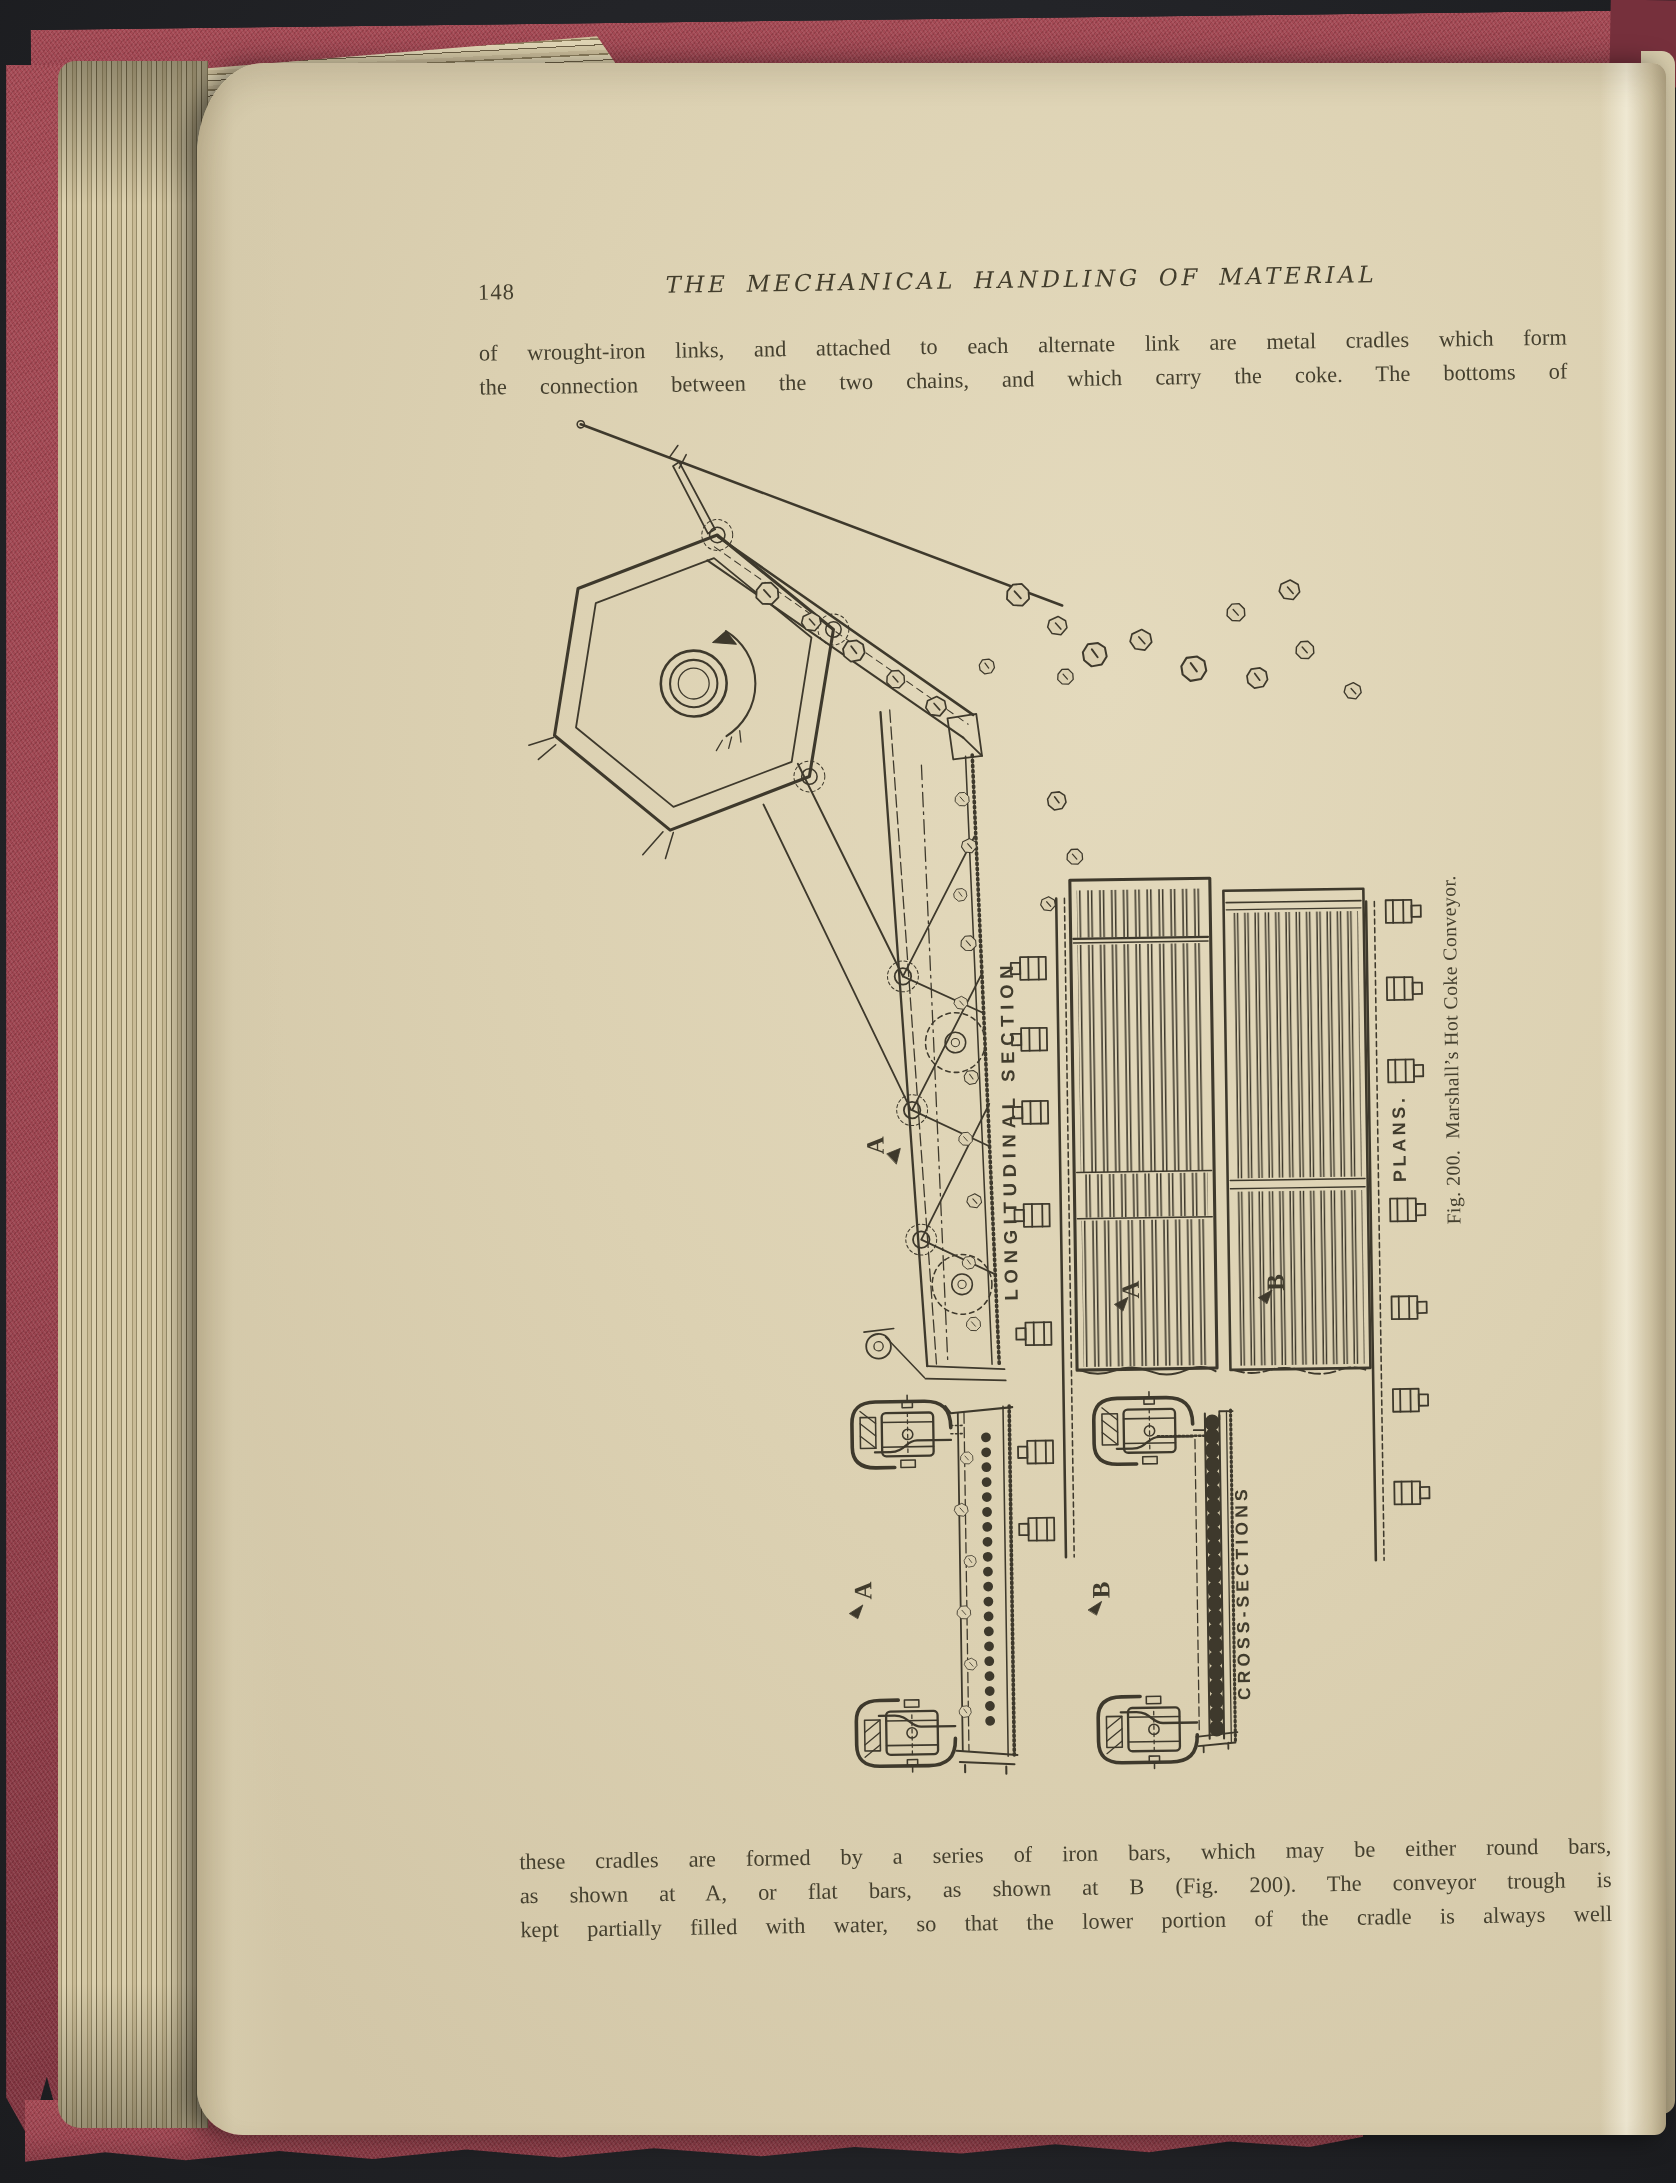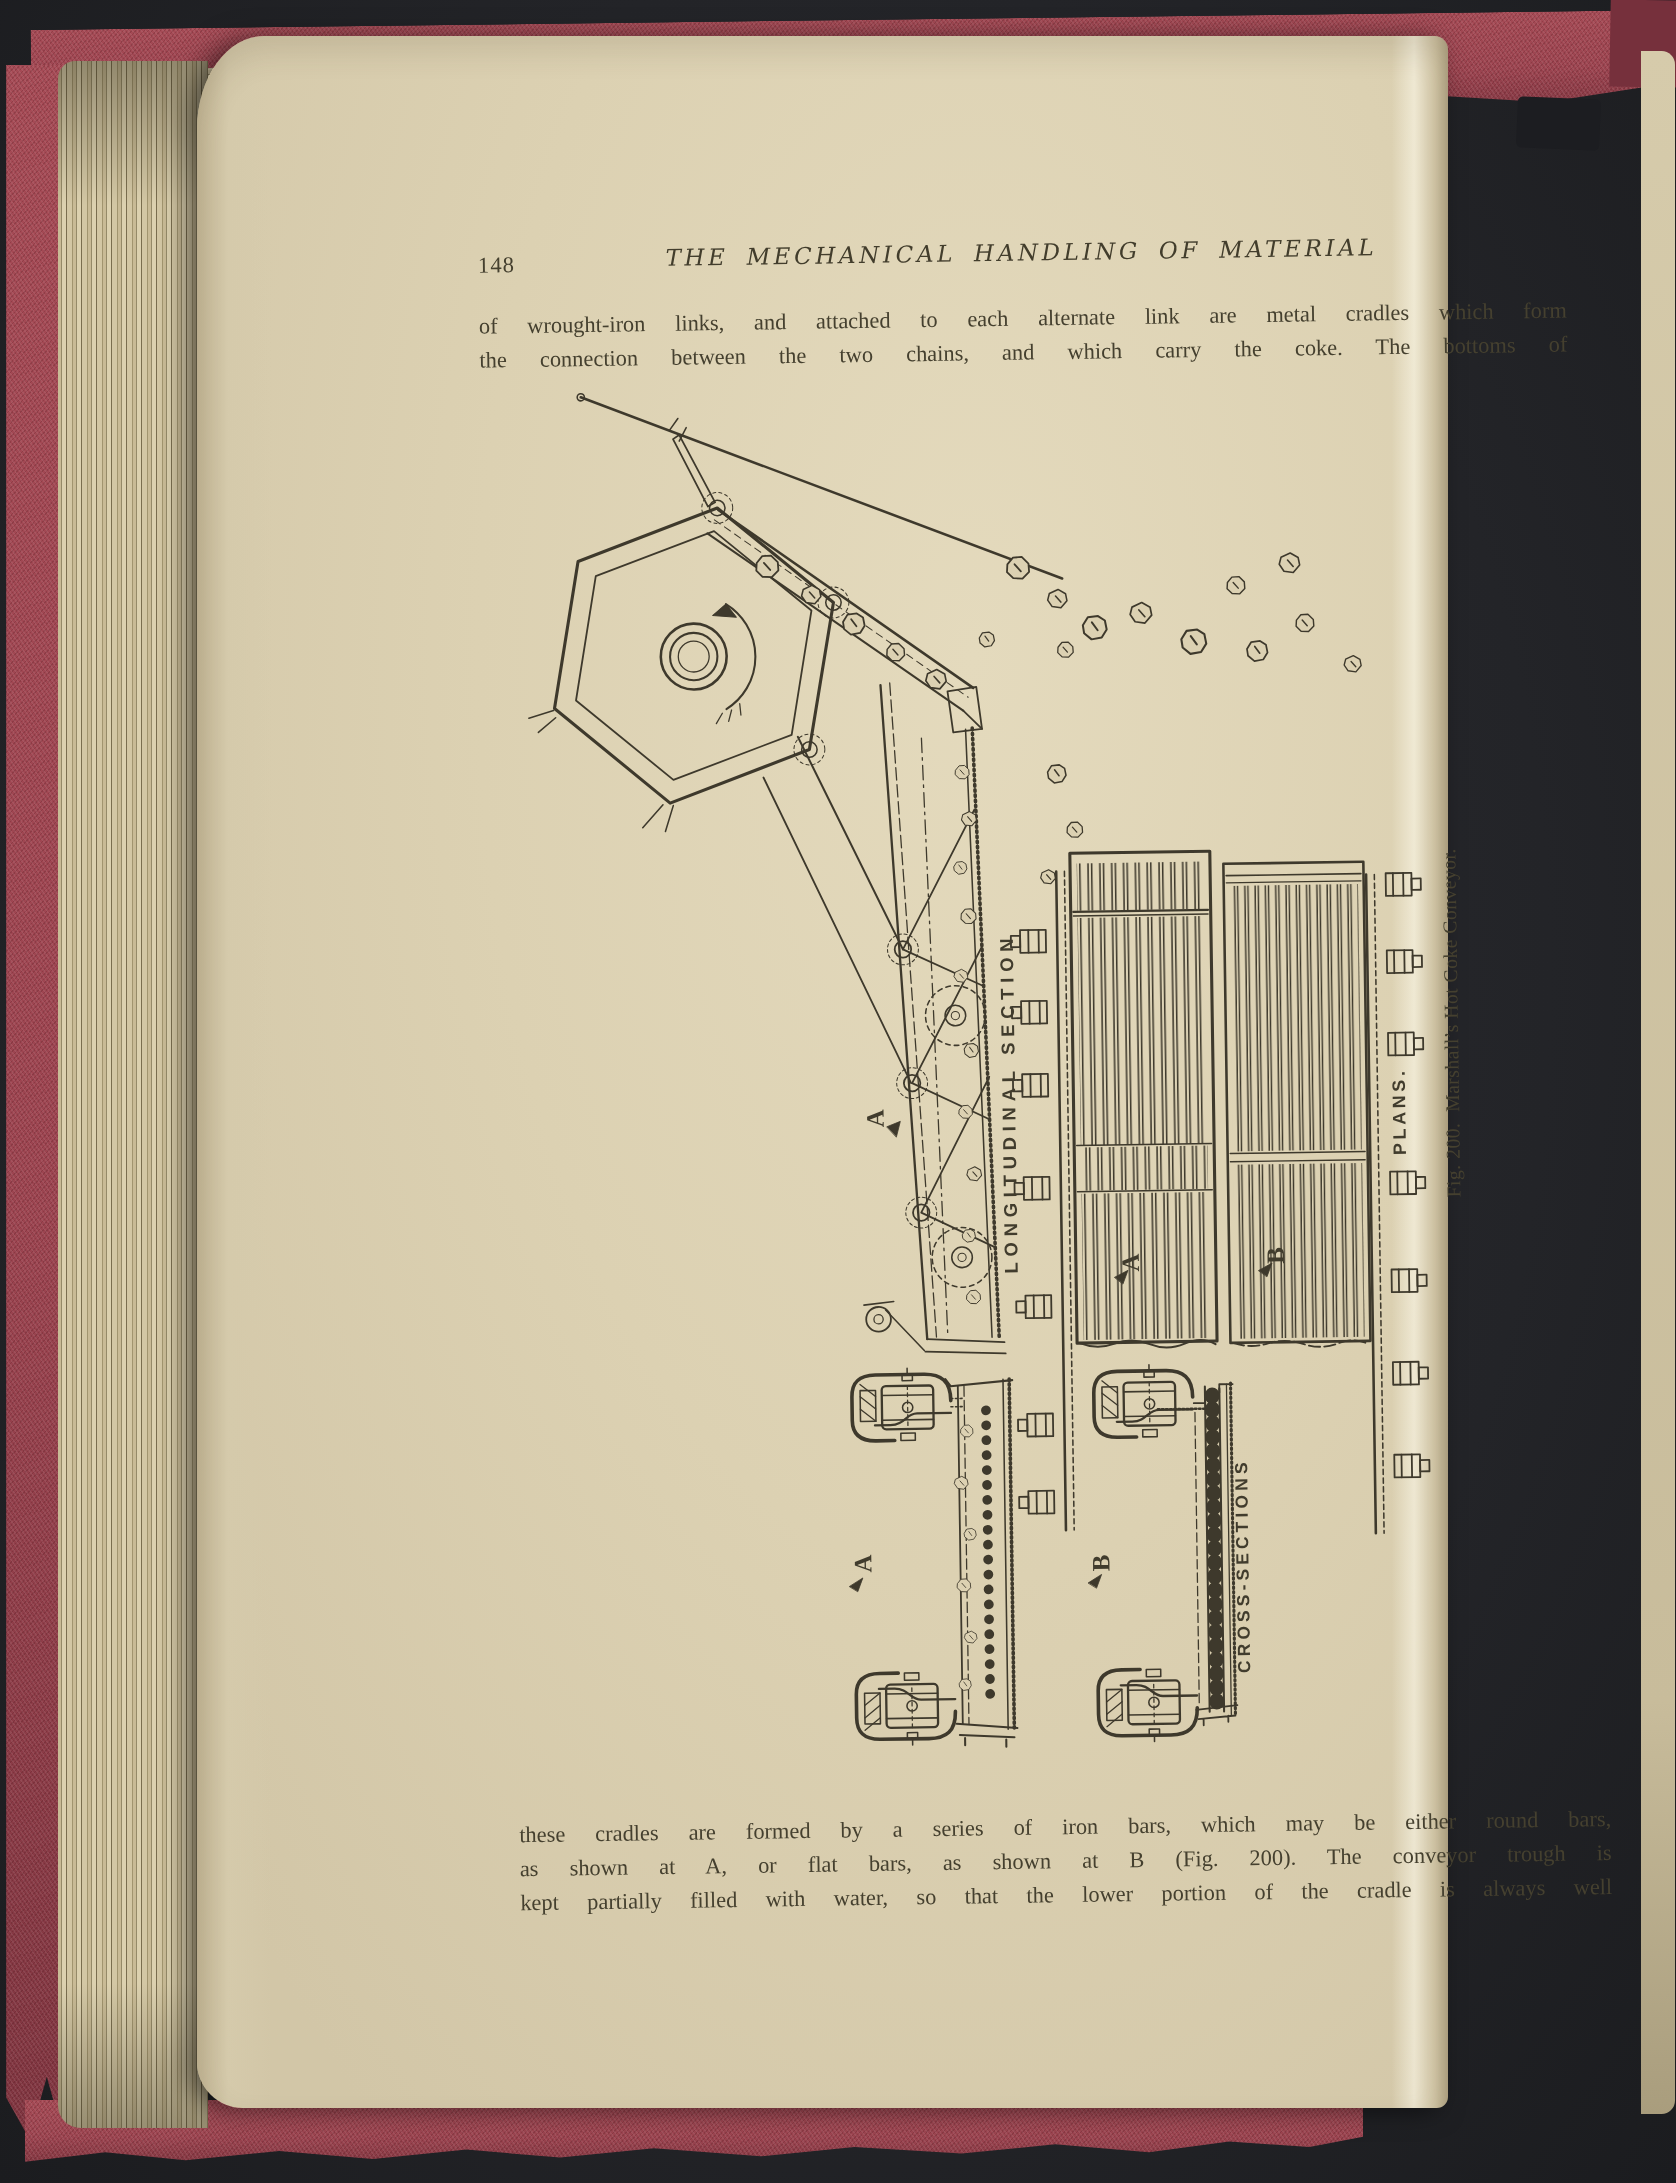"148" .page { top: 36px -> 63px; width: 1251px -> 1469px }
